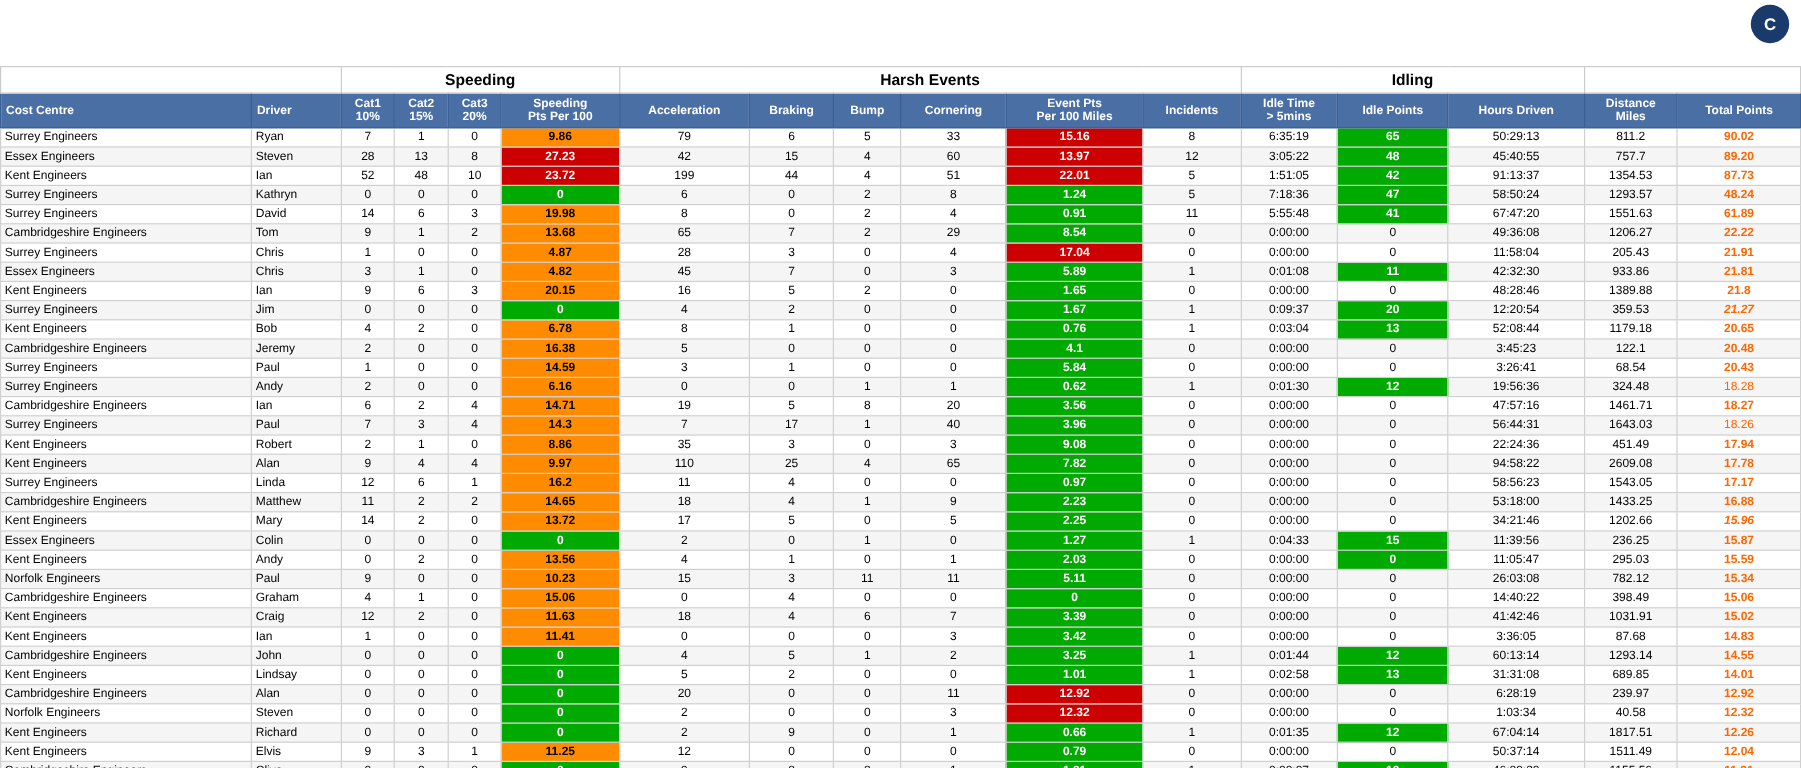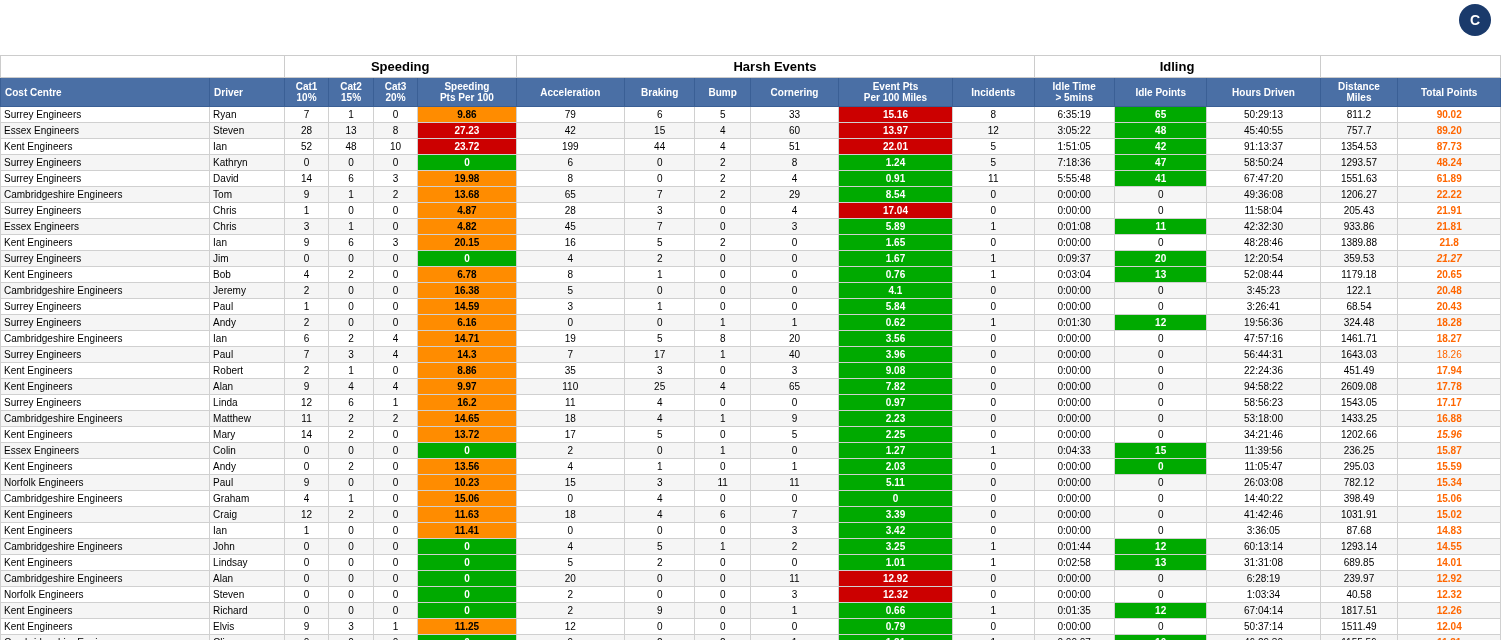"18.28" td { font-weight: bold -> normal }
